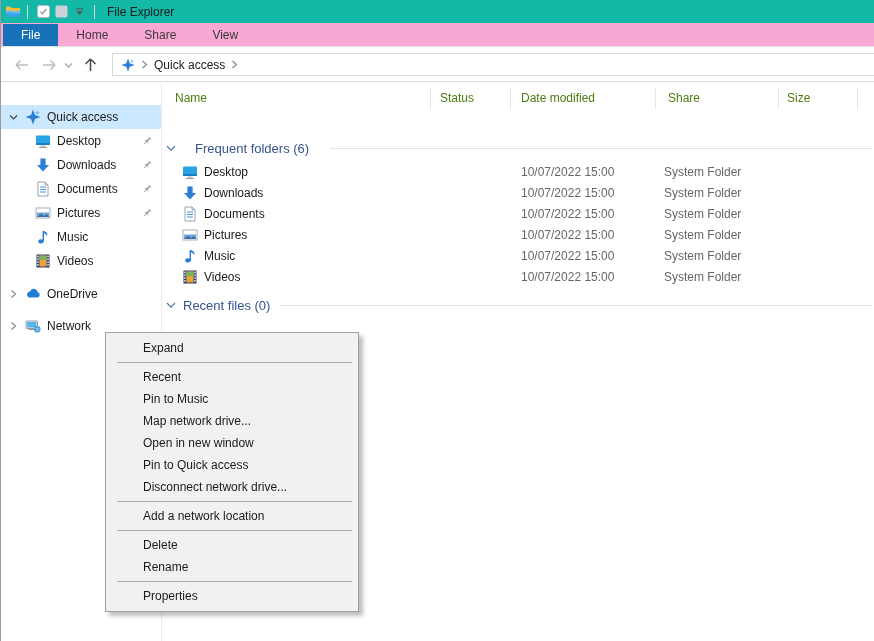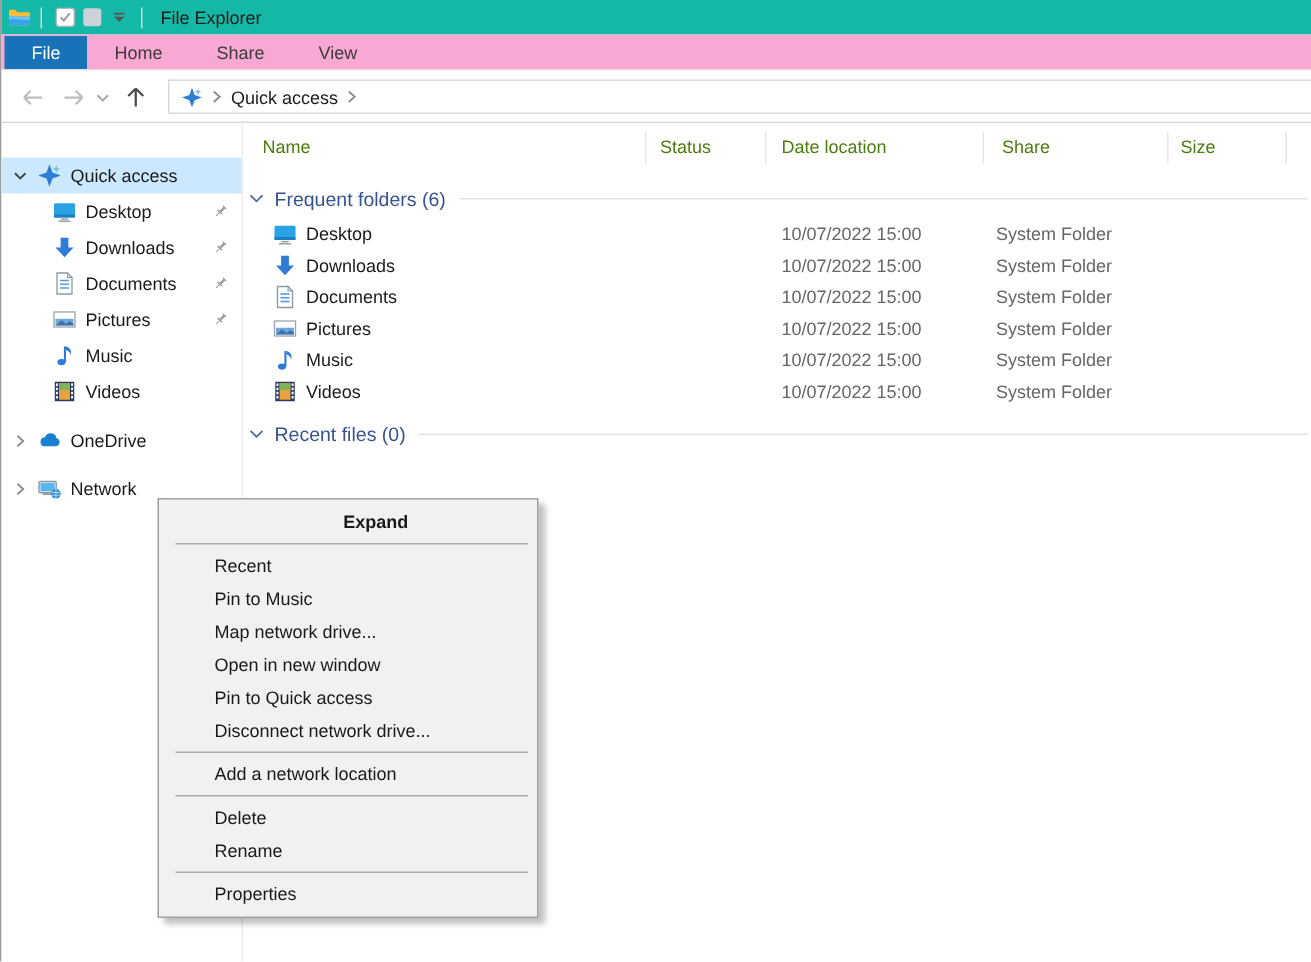"Date location" span { text: location -> modified }
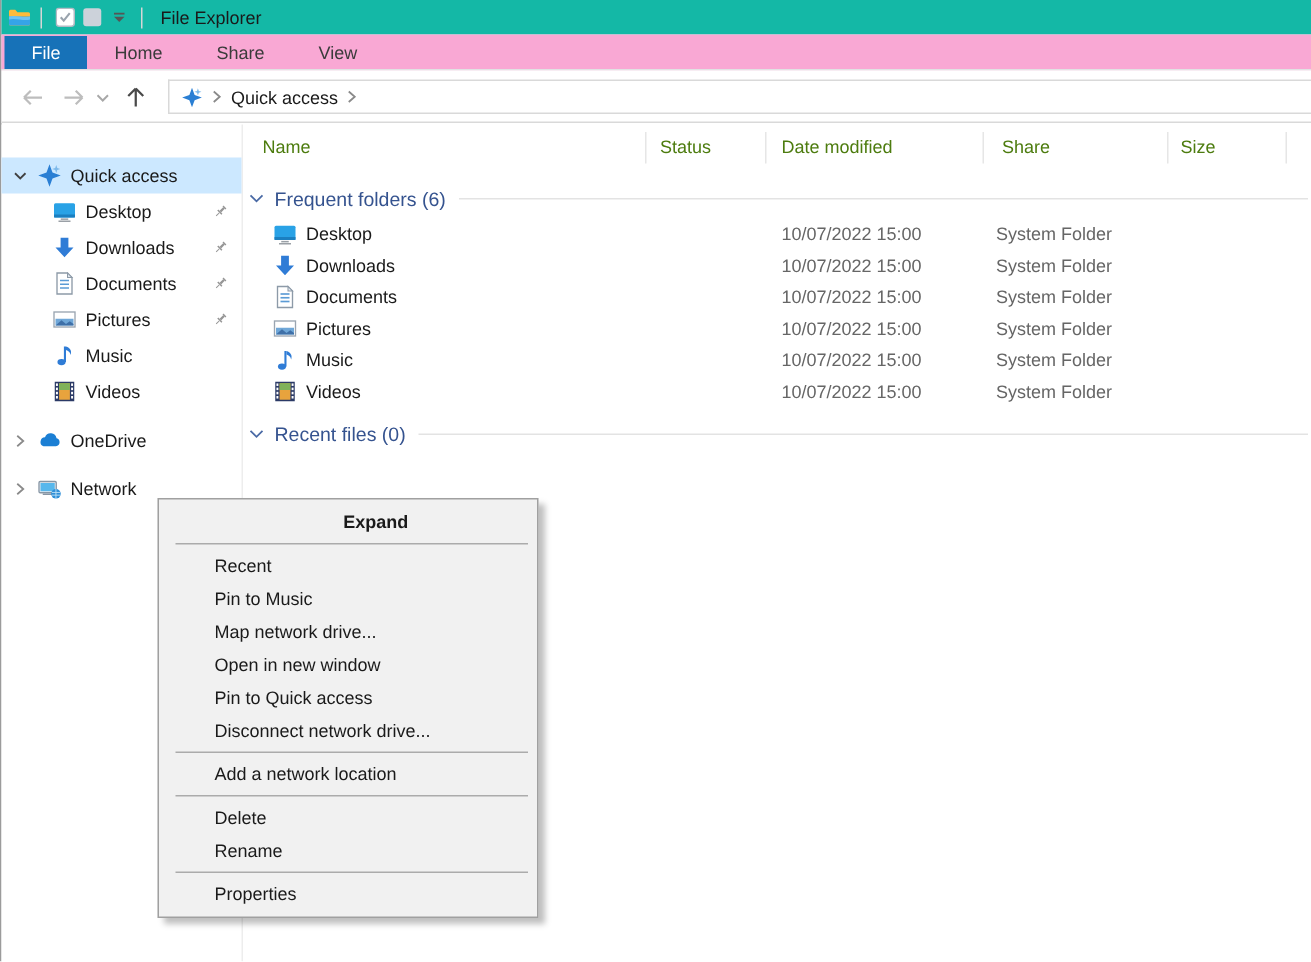"Frequent folders (6)" .sec-frequent { gap: none -> 12px; margin-top: 8px -> 24px }
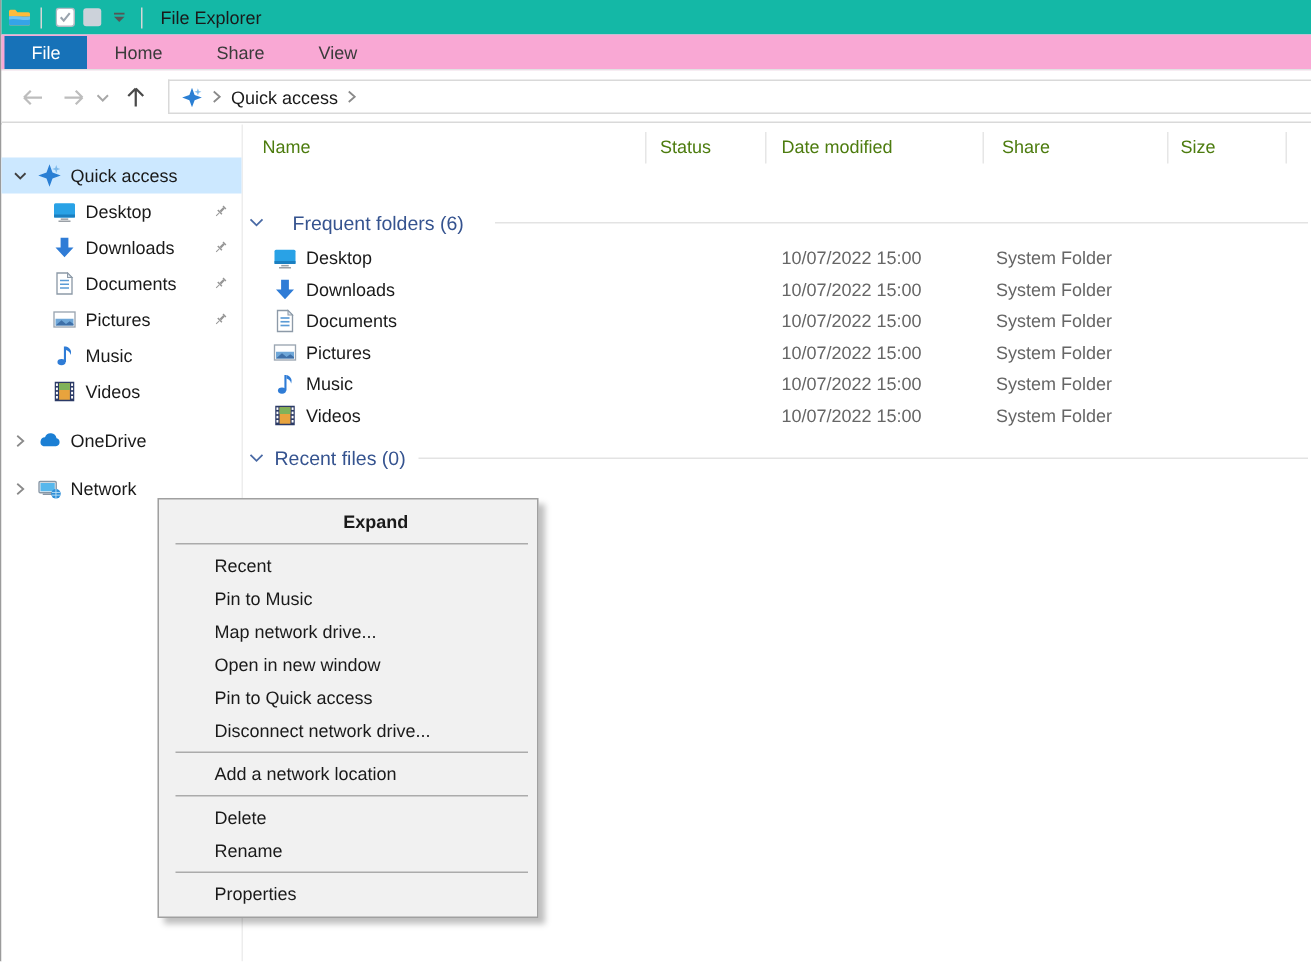"Expand" .ctx-item.bold { font-weight: bold -> normal; text-align: center -> none }
